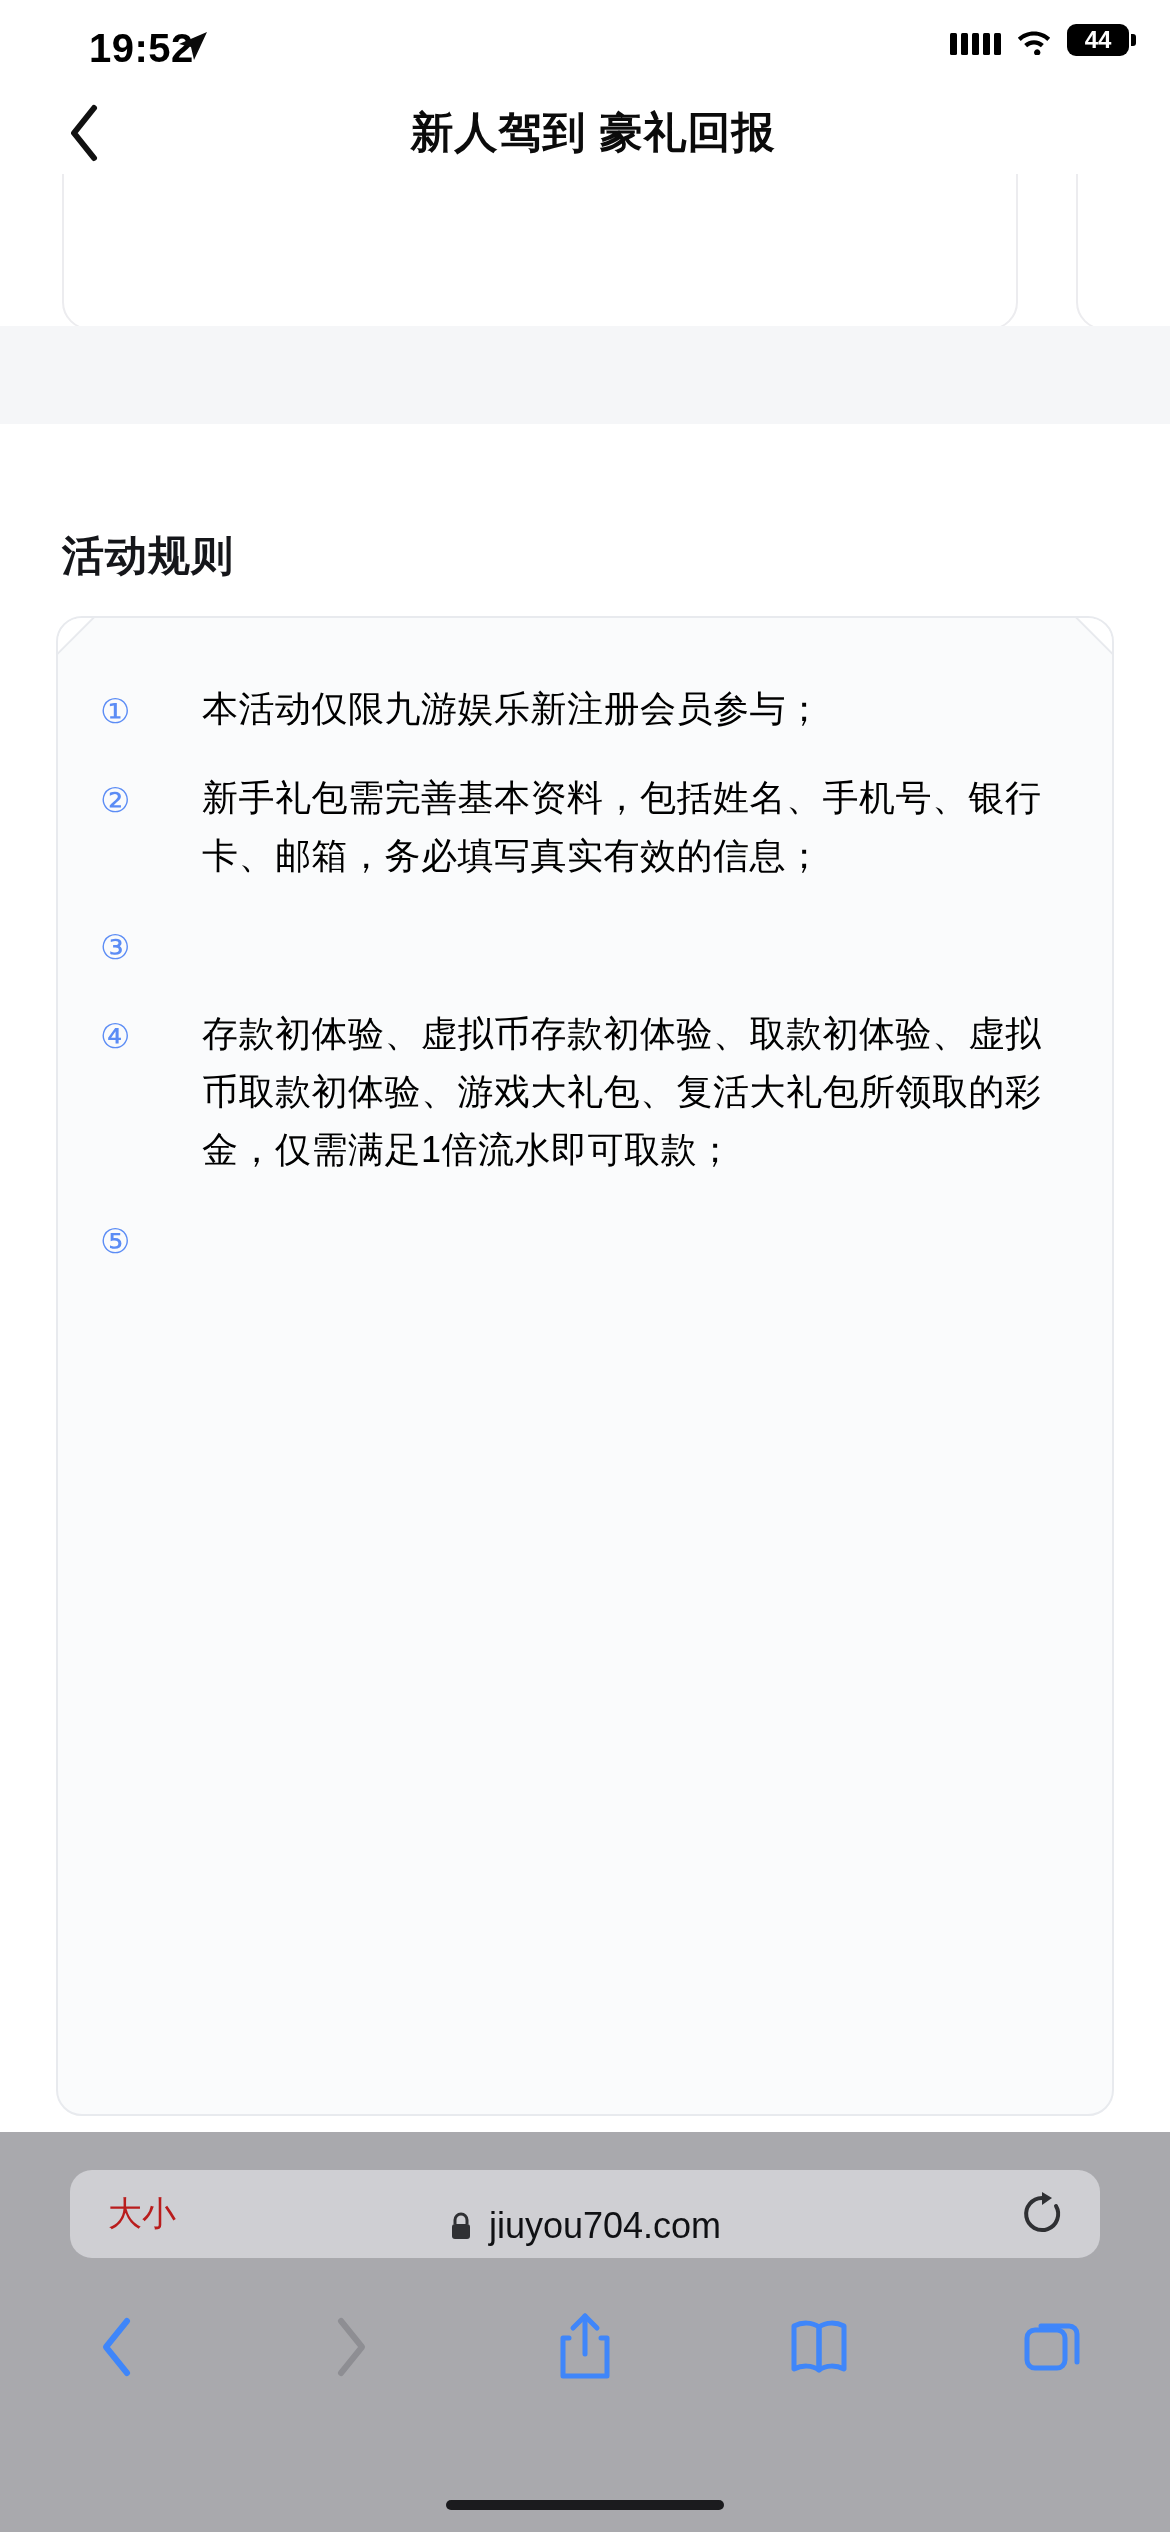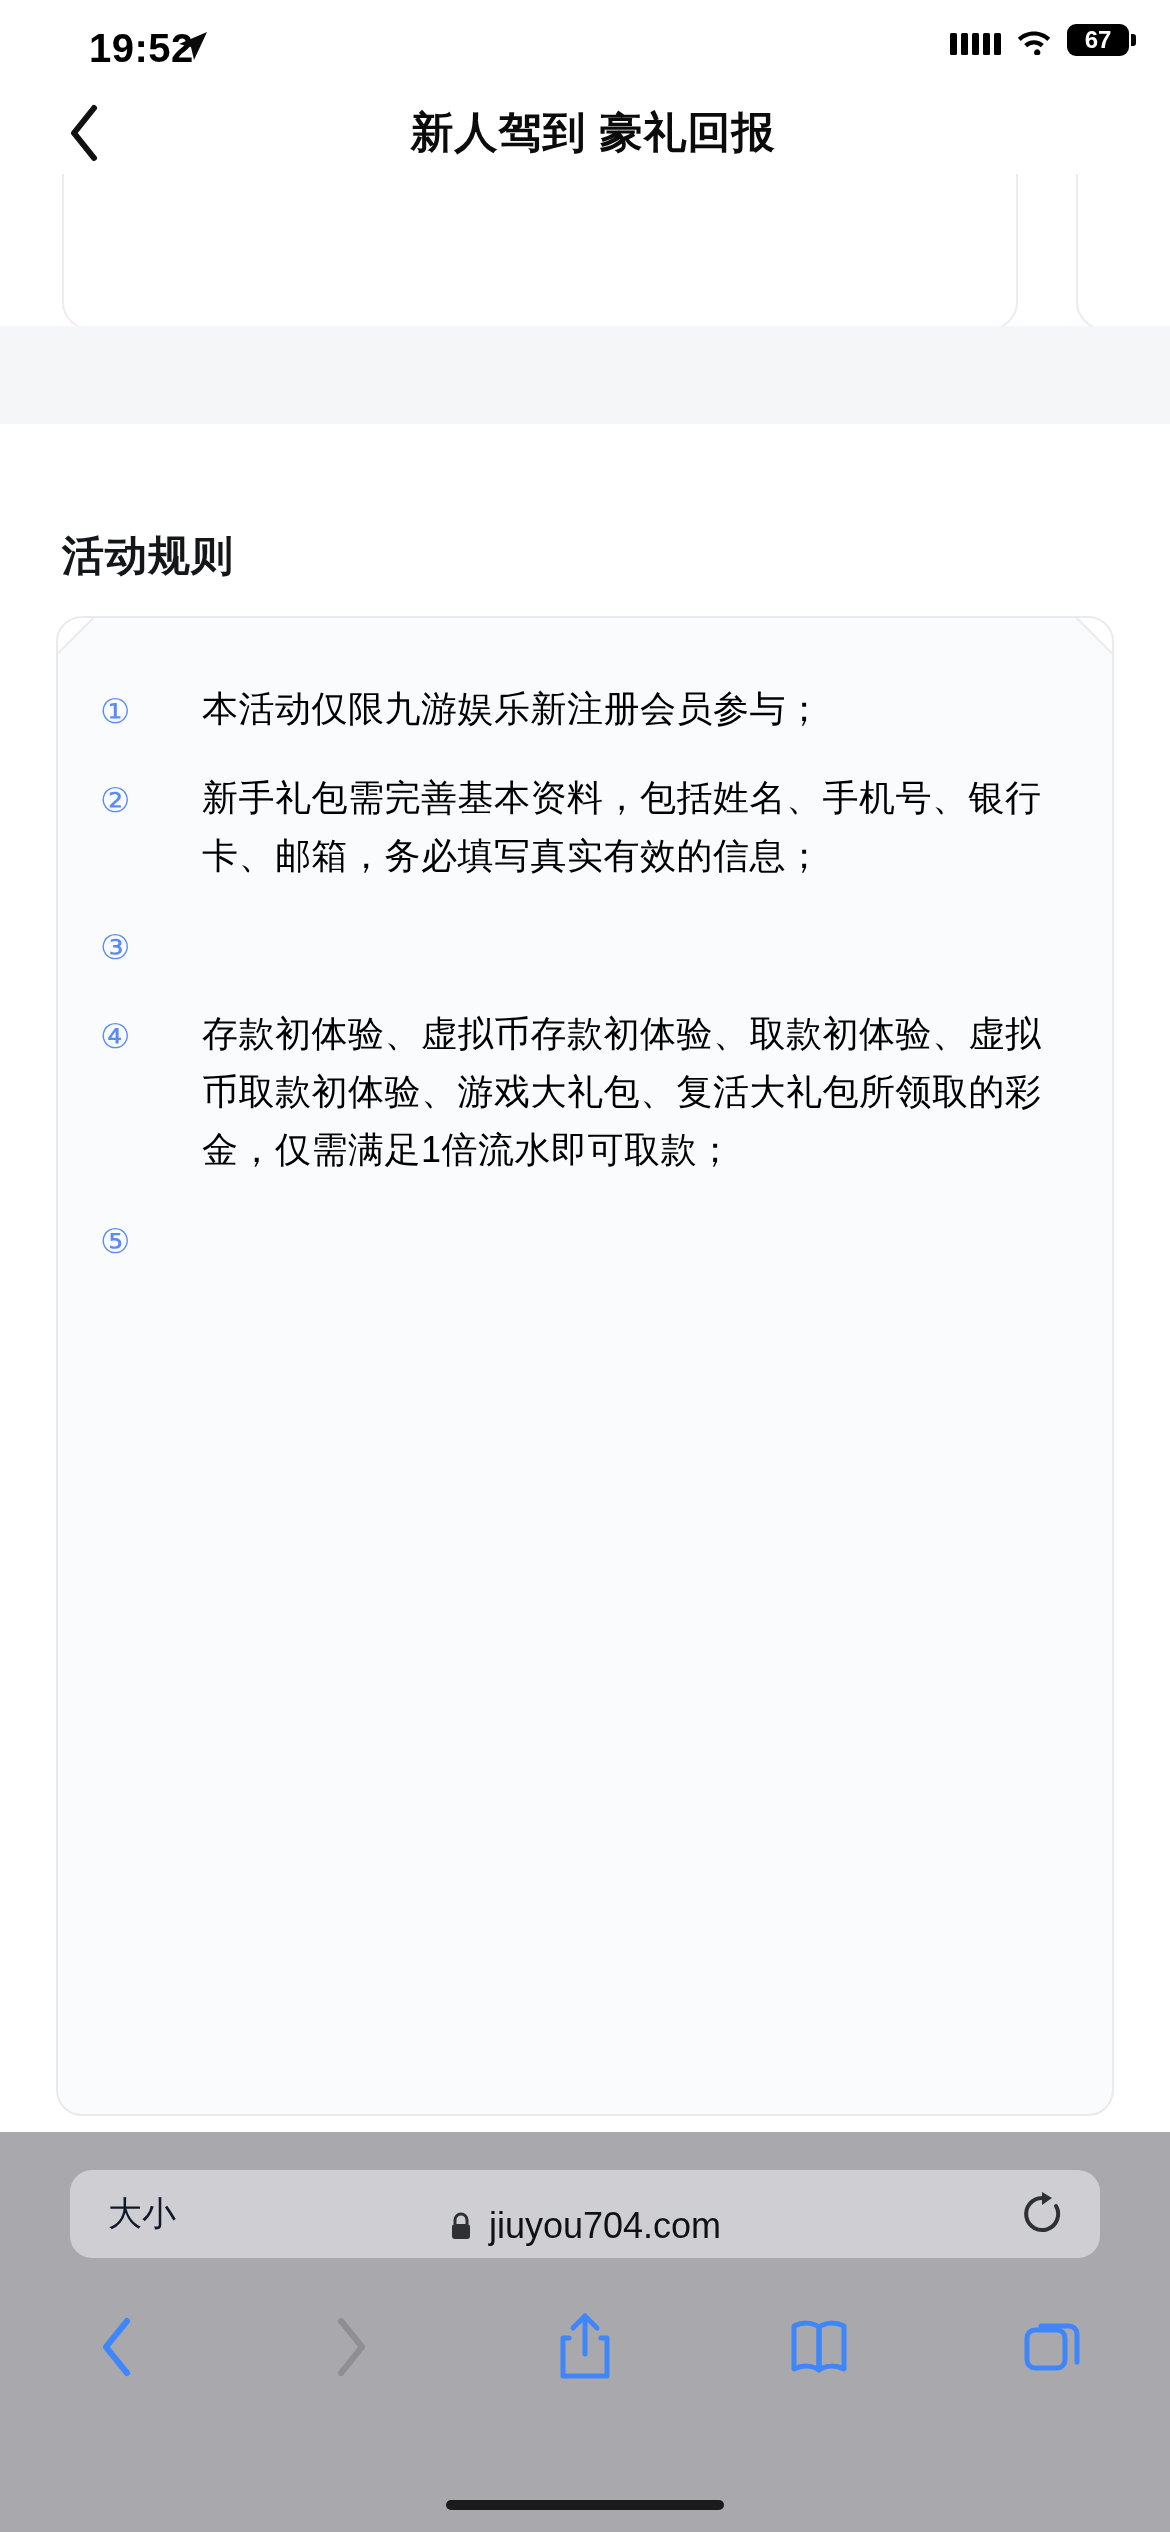"67" span { text: 67 -> 44 }
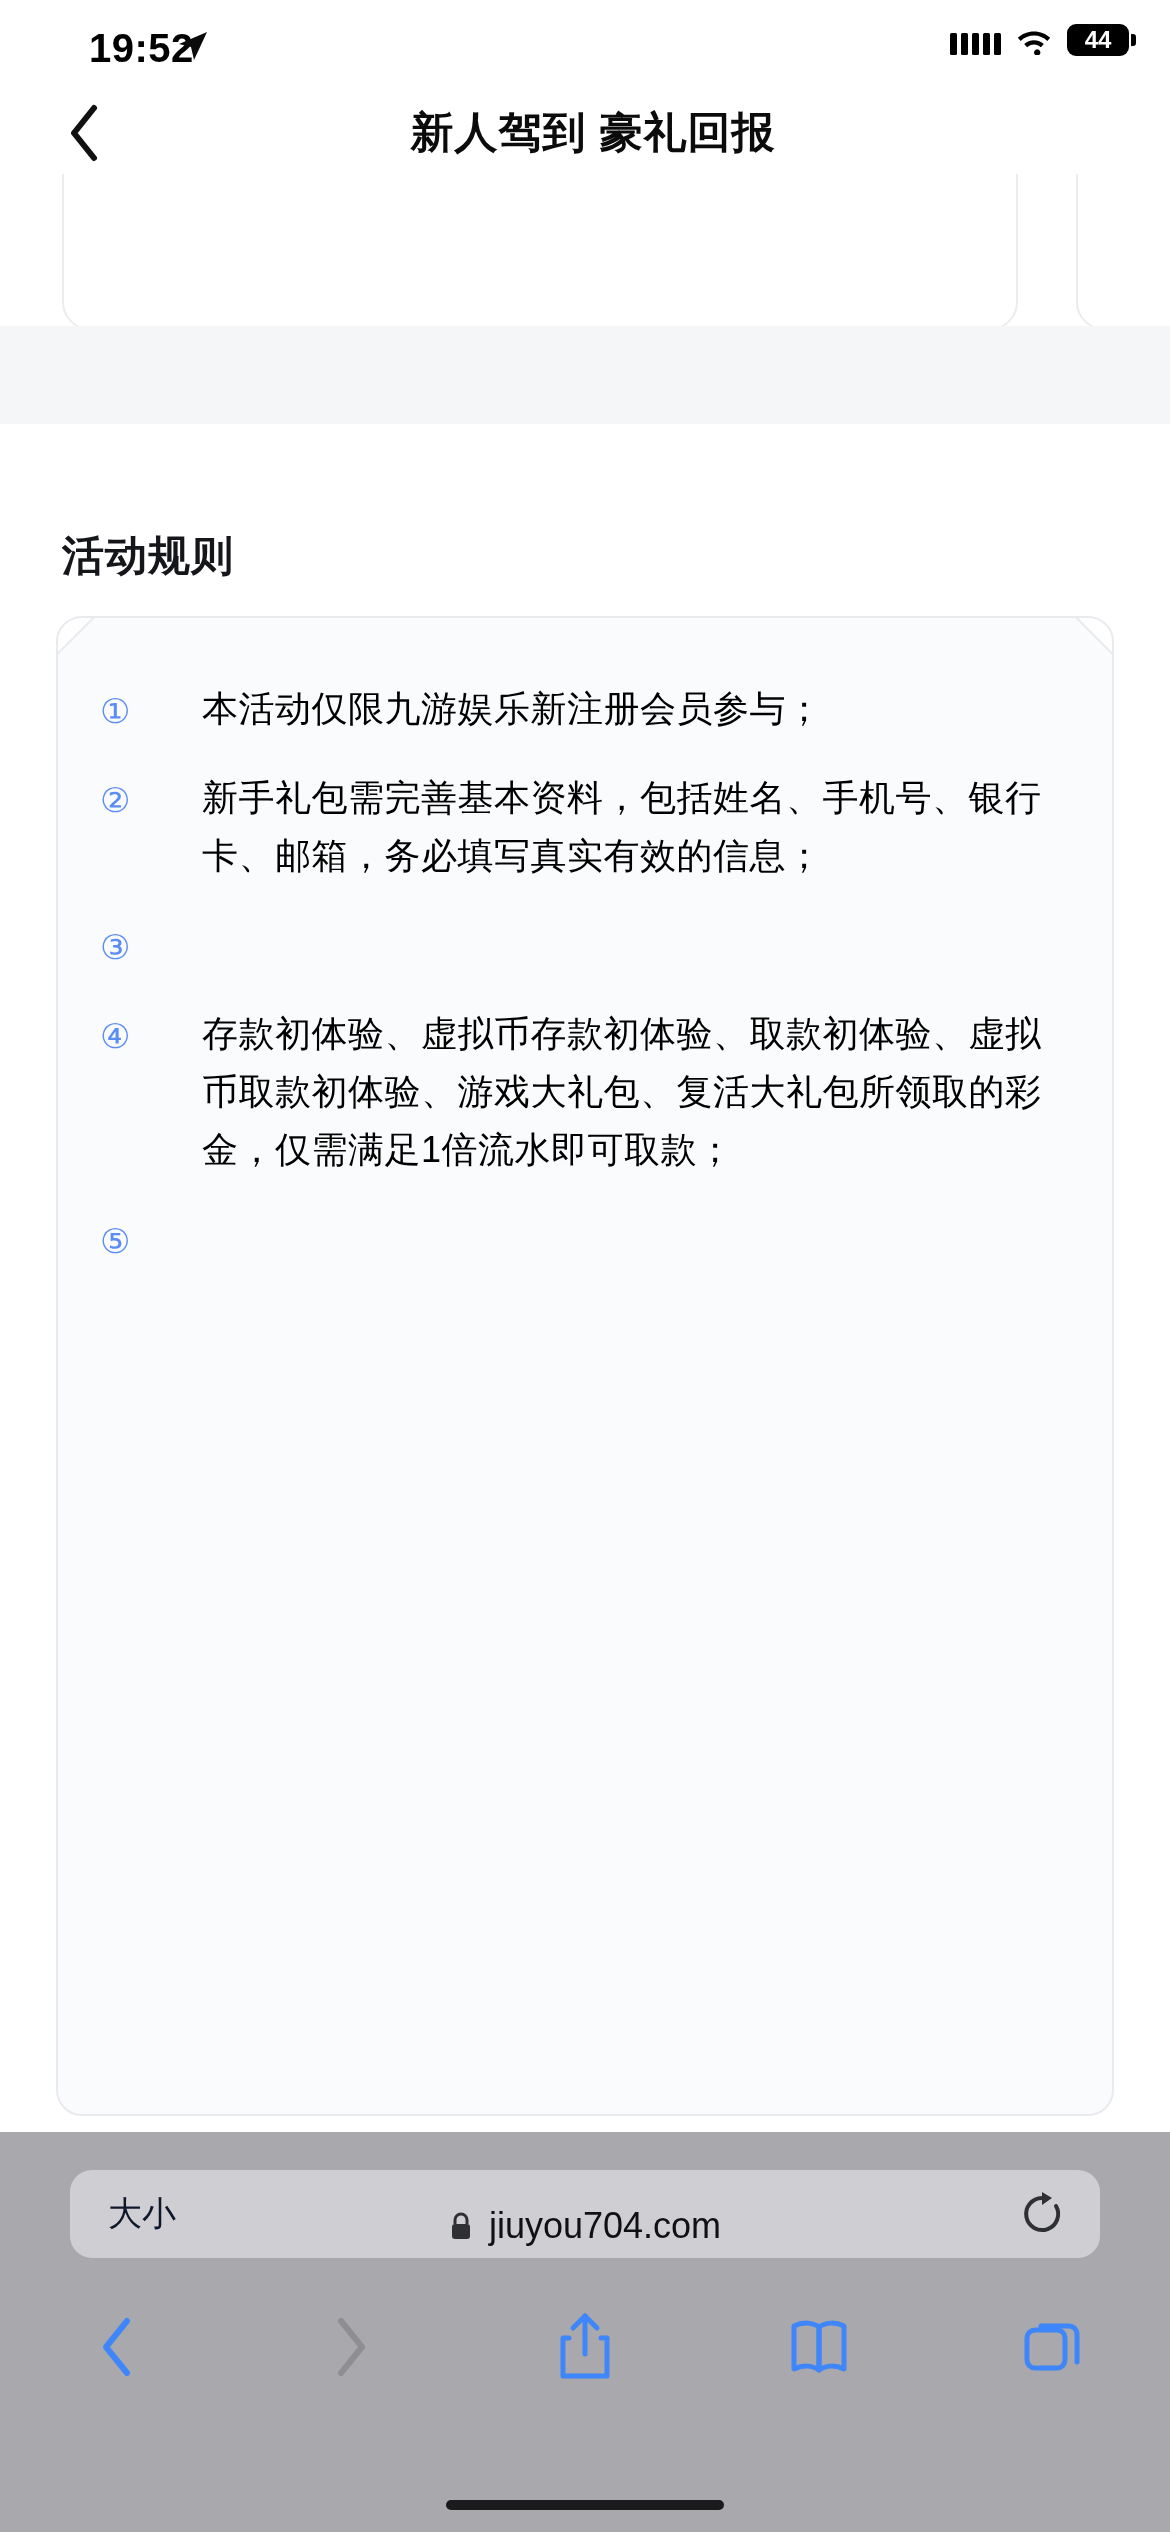"大小" .url-size { color: #0f172a -> #b91c1c }
